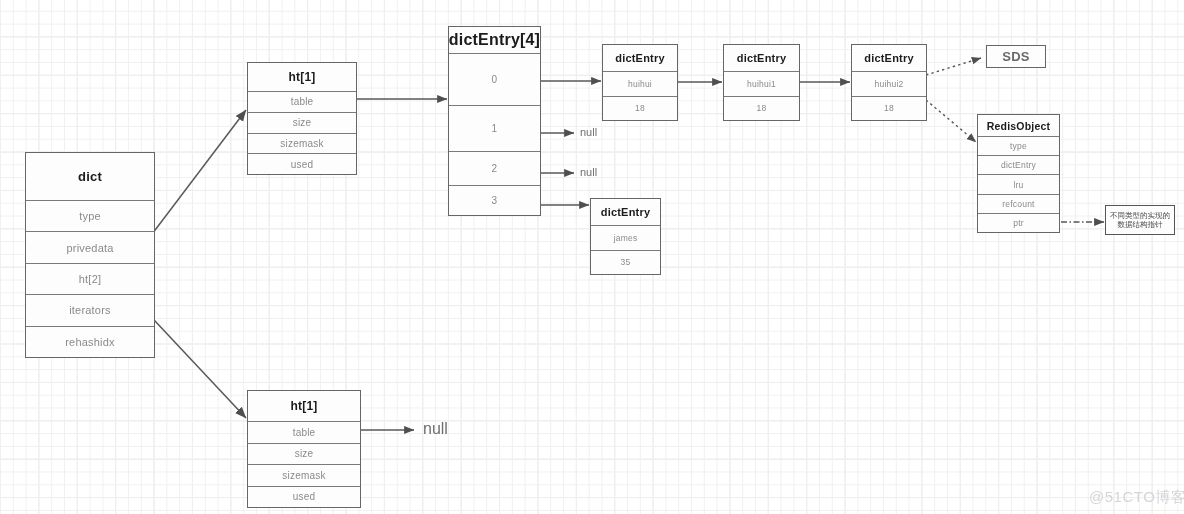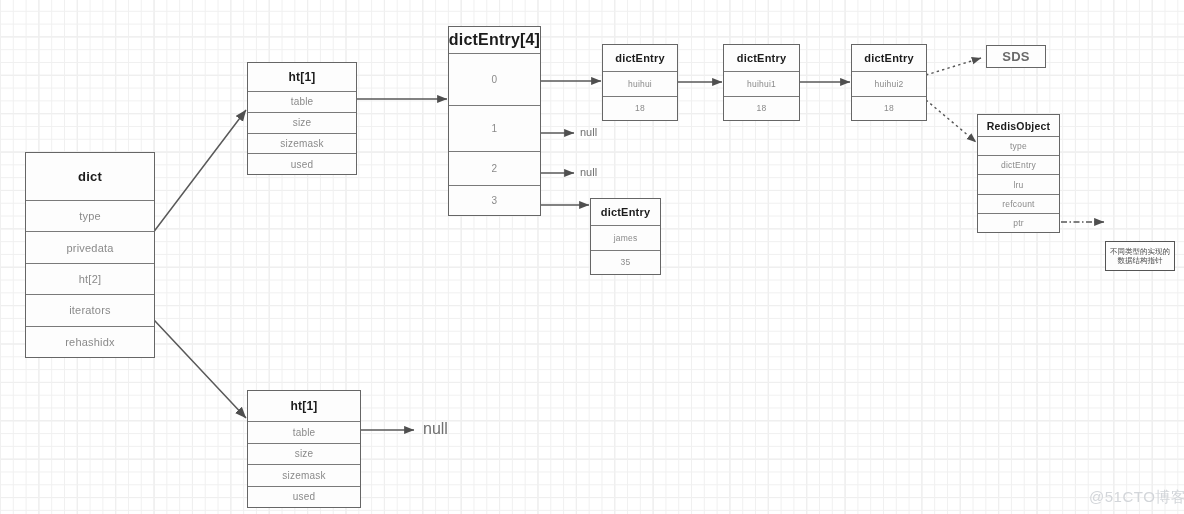"不同类型的实现的" .note-box { margin-top: 36px -> none }
